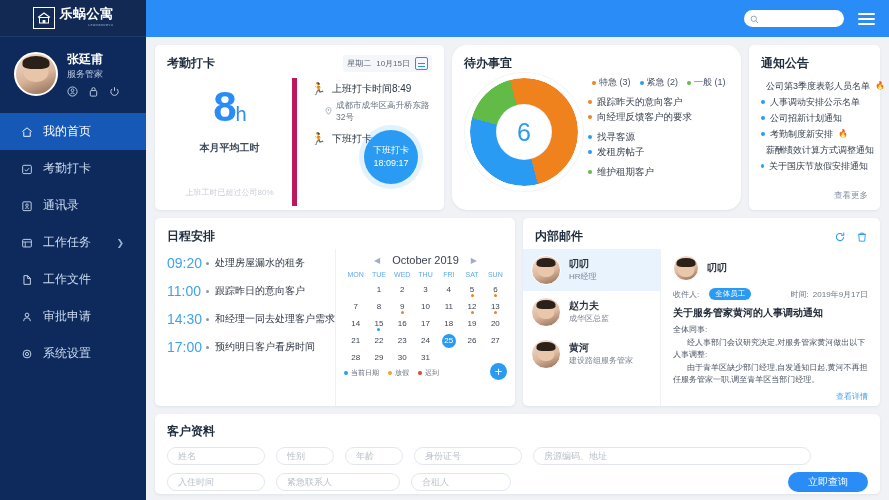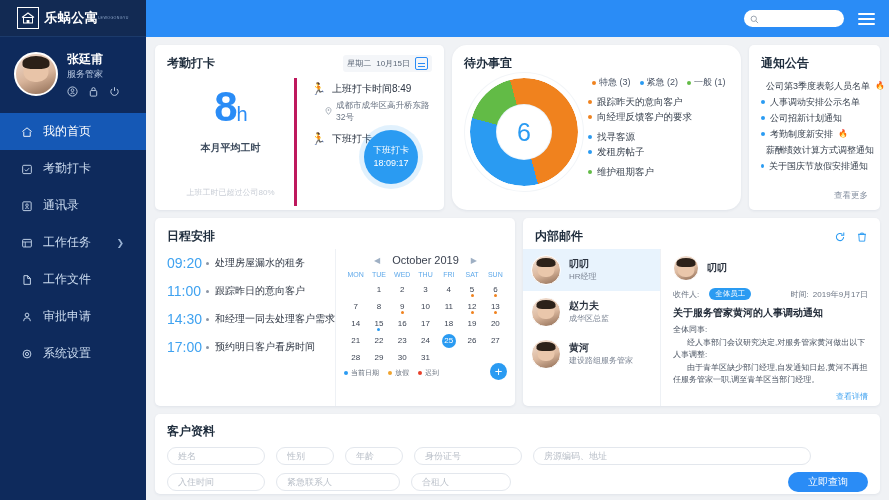"乐蜗公寓" .logo-text { align-items: center -> flex-end; flex-direction: row -> column; font-family: none -> Liberation Mono, monospace }
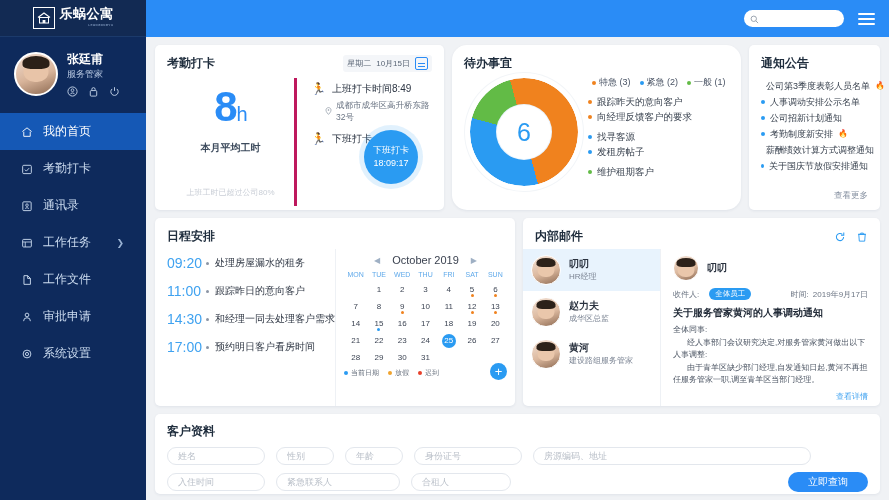"8h" .attend-left { border-right: 3px solid #be185d -> 5px solid #be185d }
